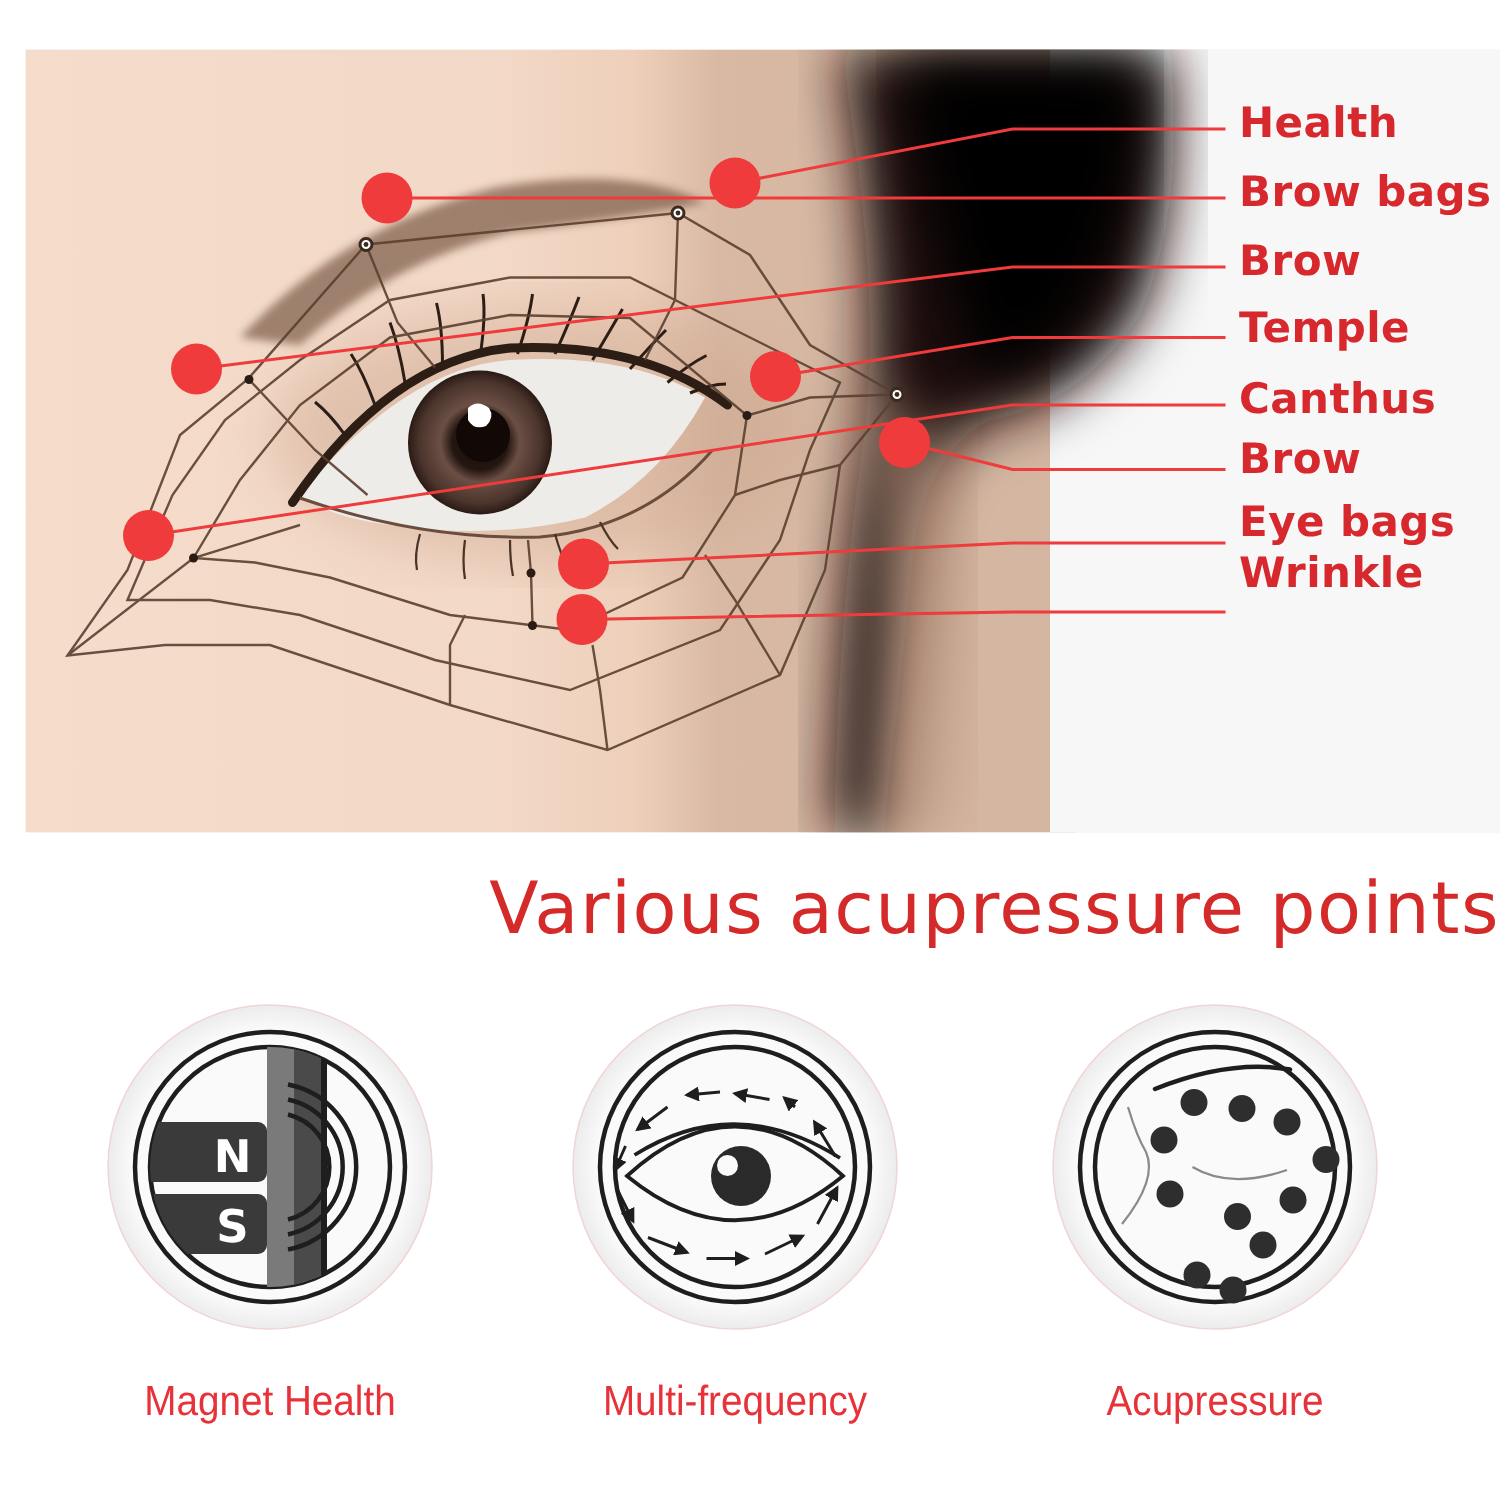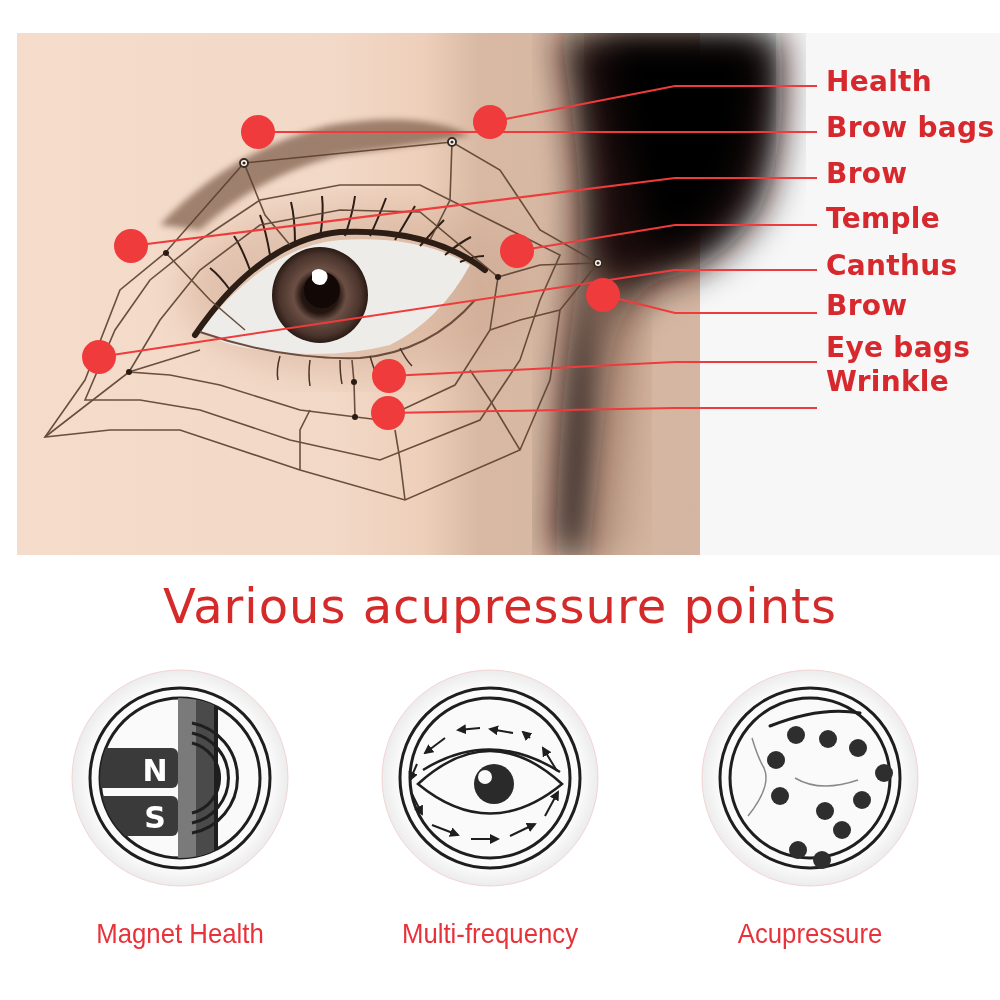"Various acupressure points" .title { text-align: center -> right }
